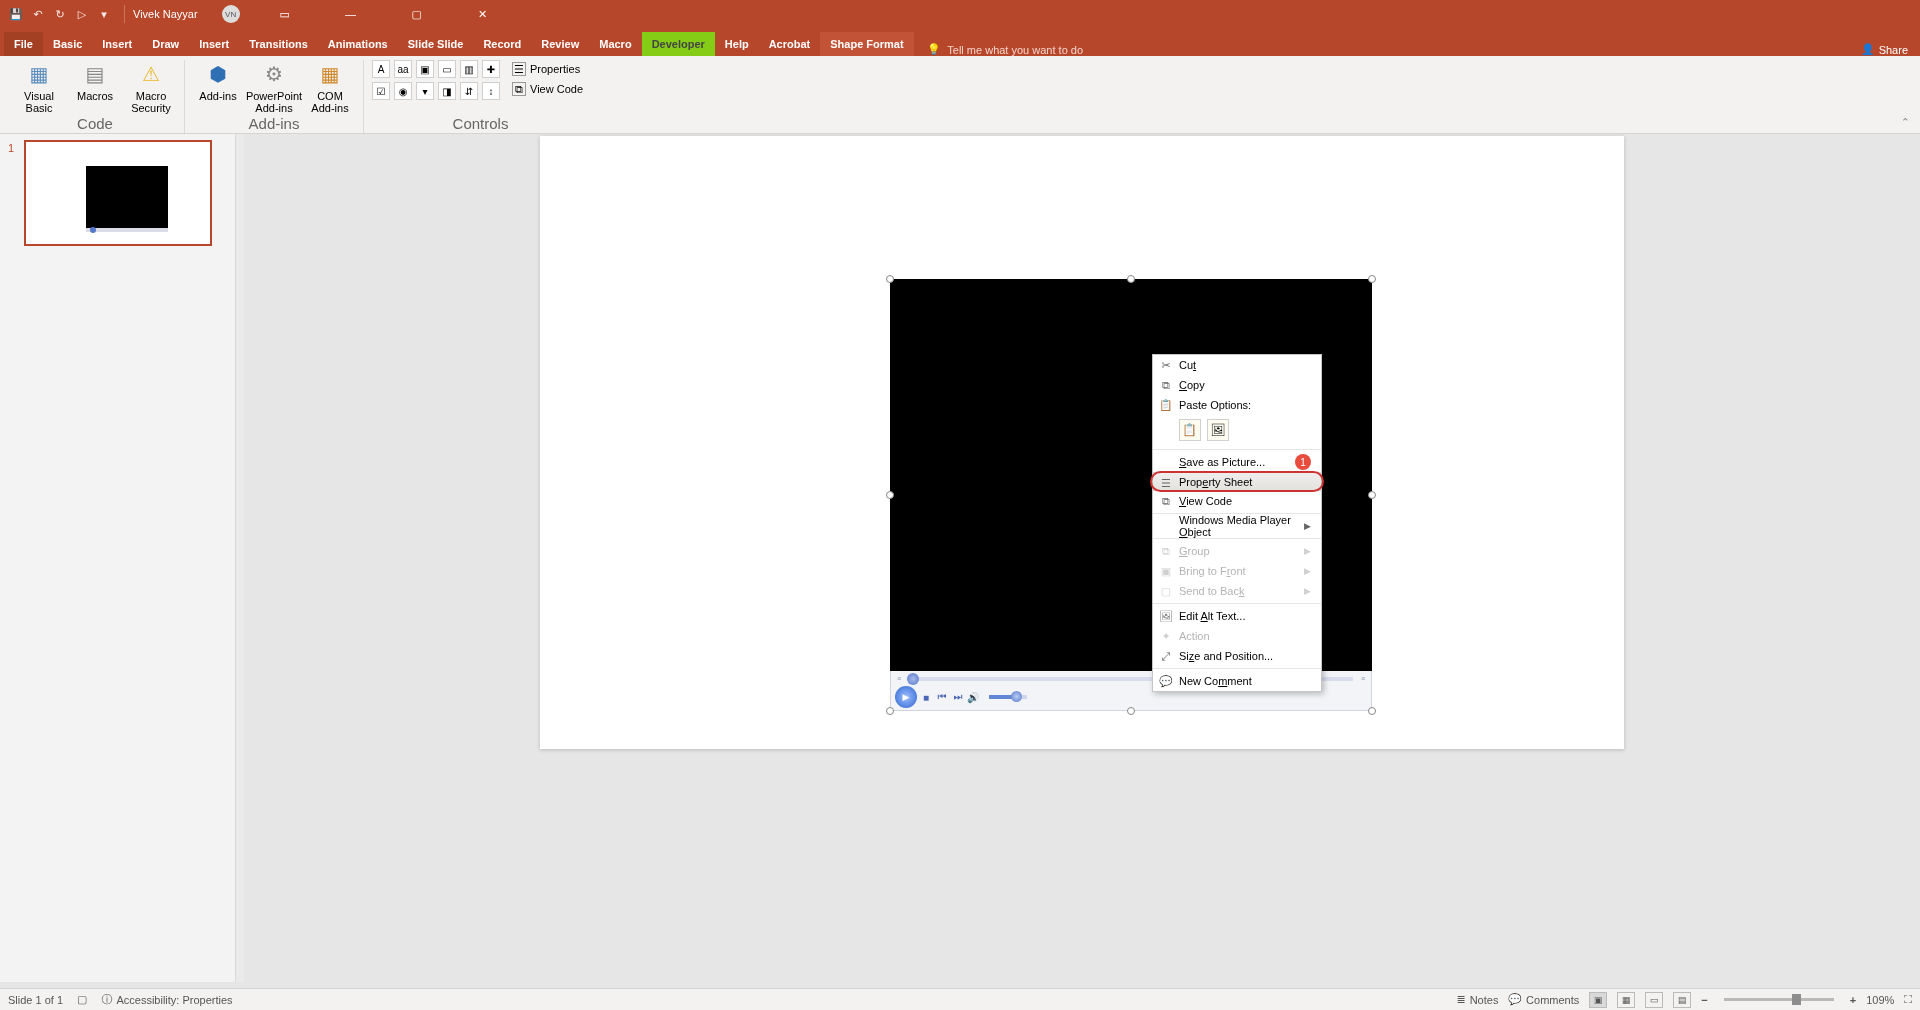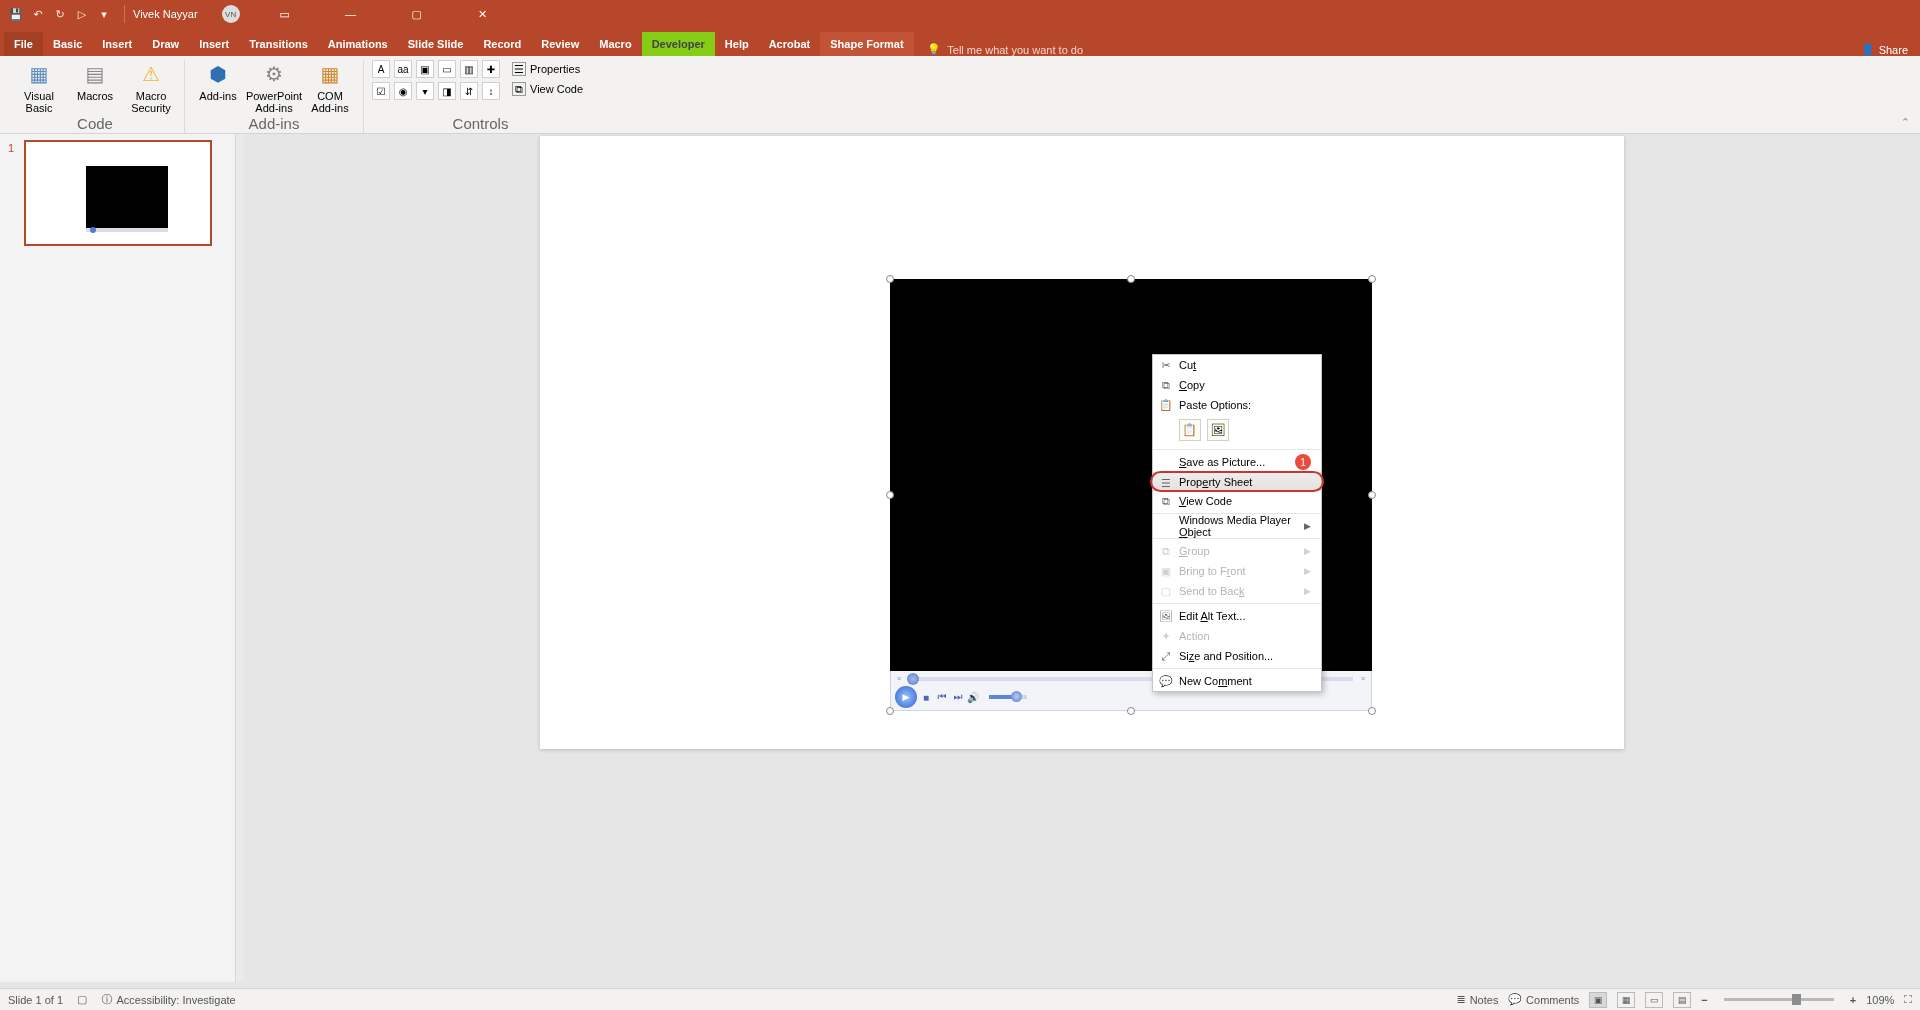"Accessibility: Investigate" span { text: Investigate -> Properties }
